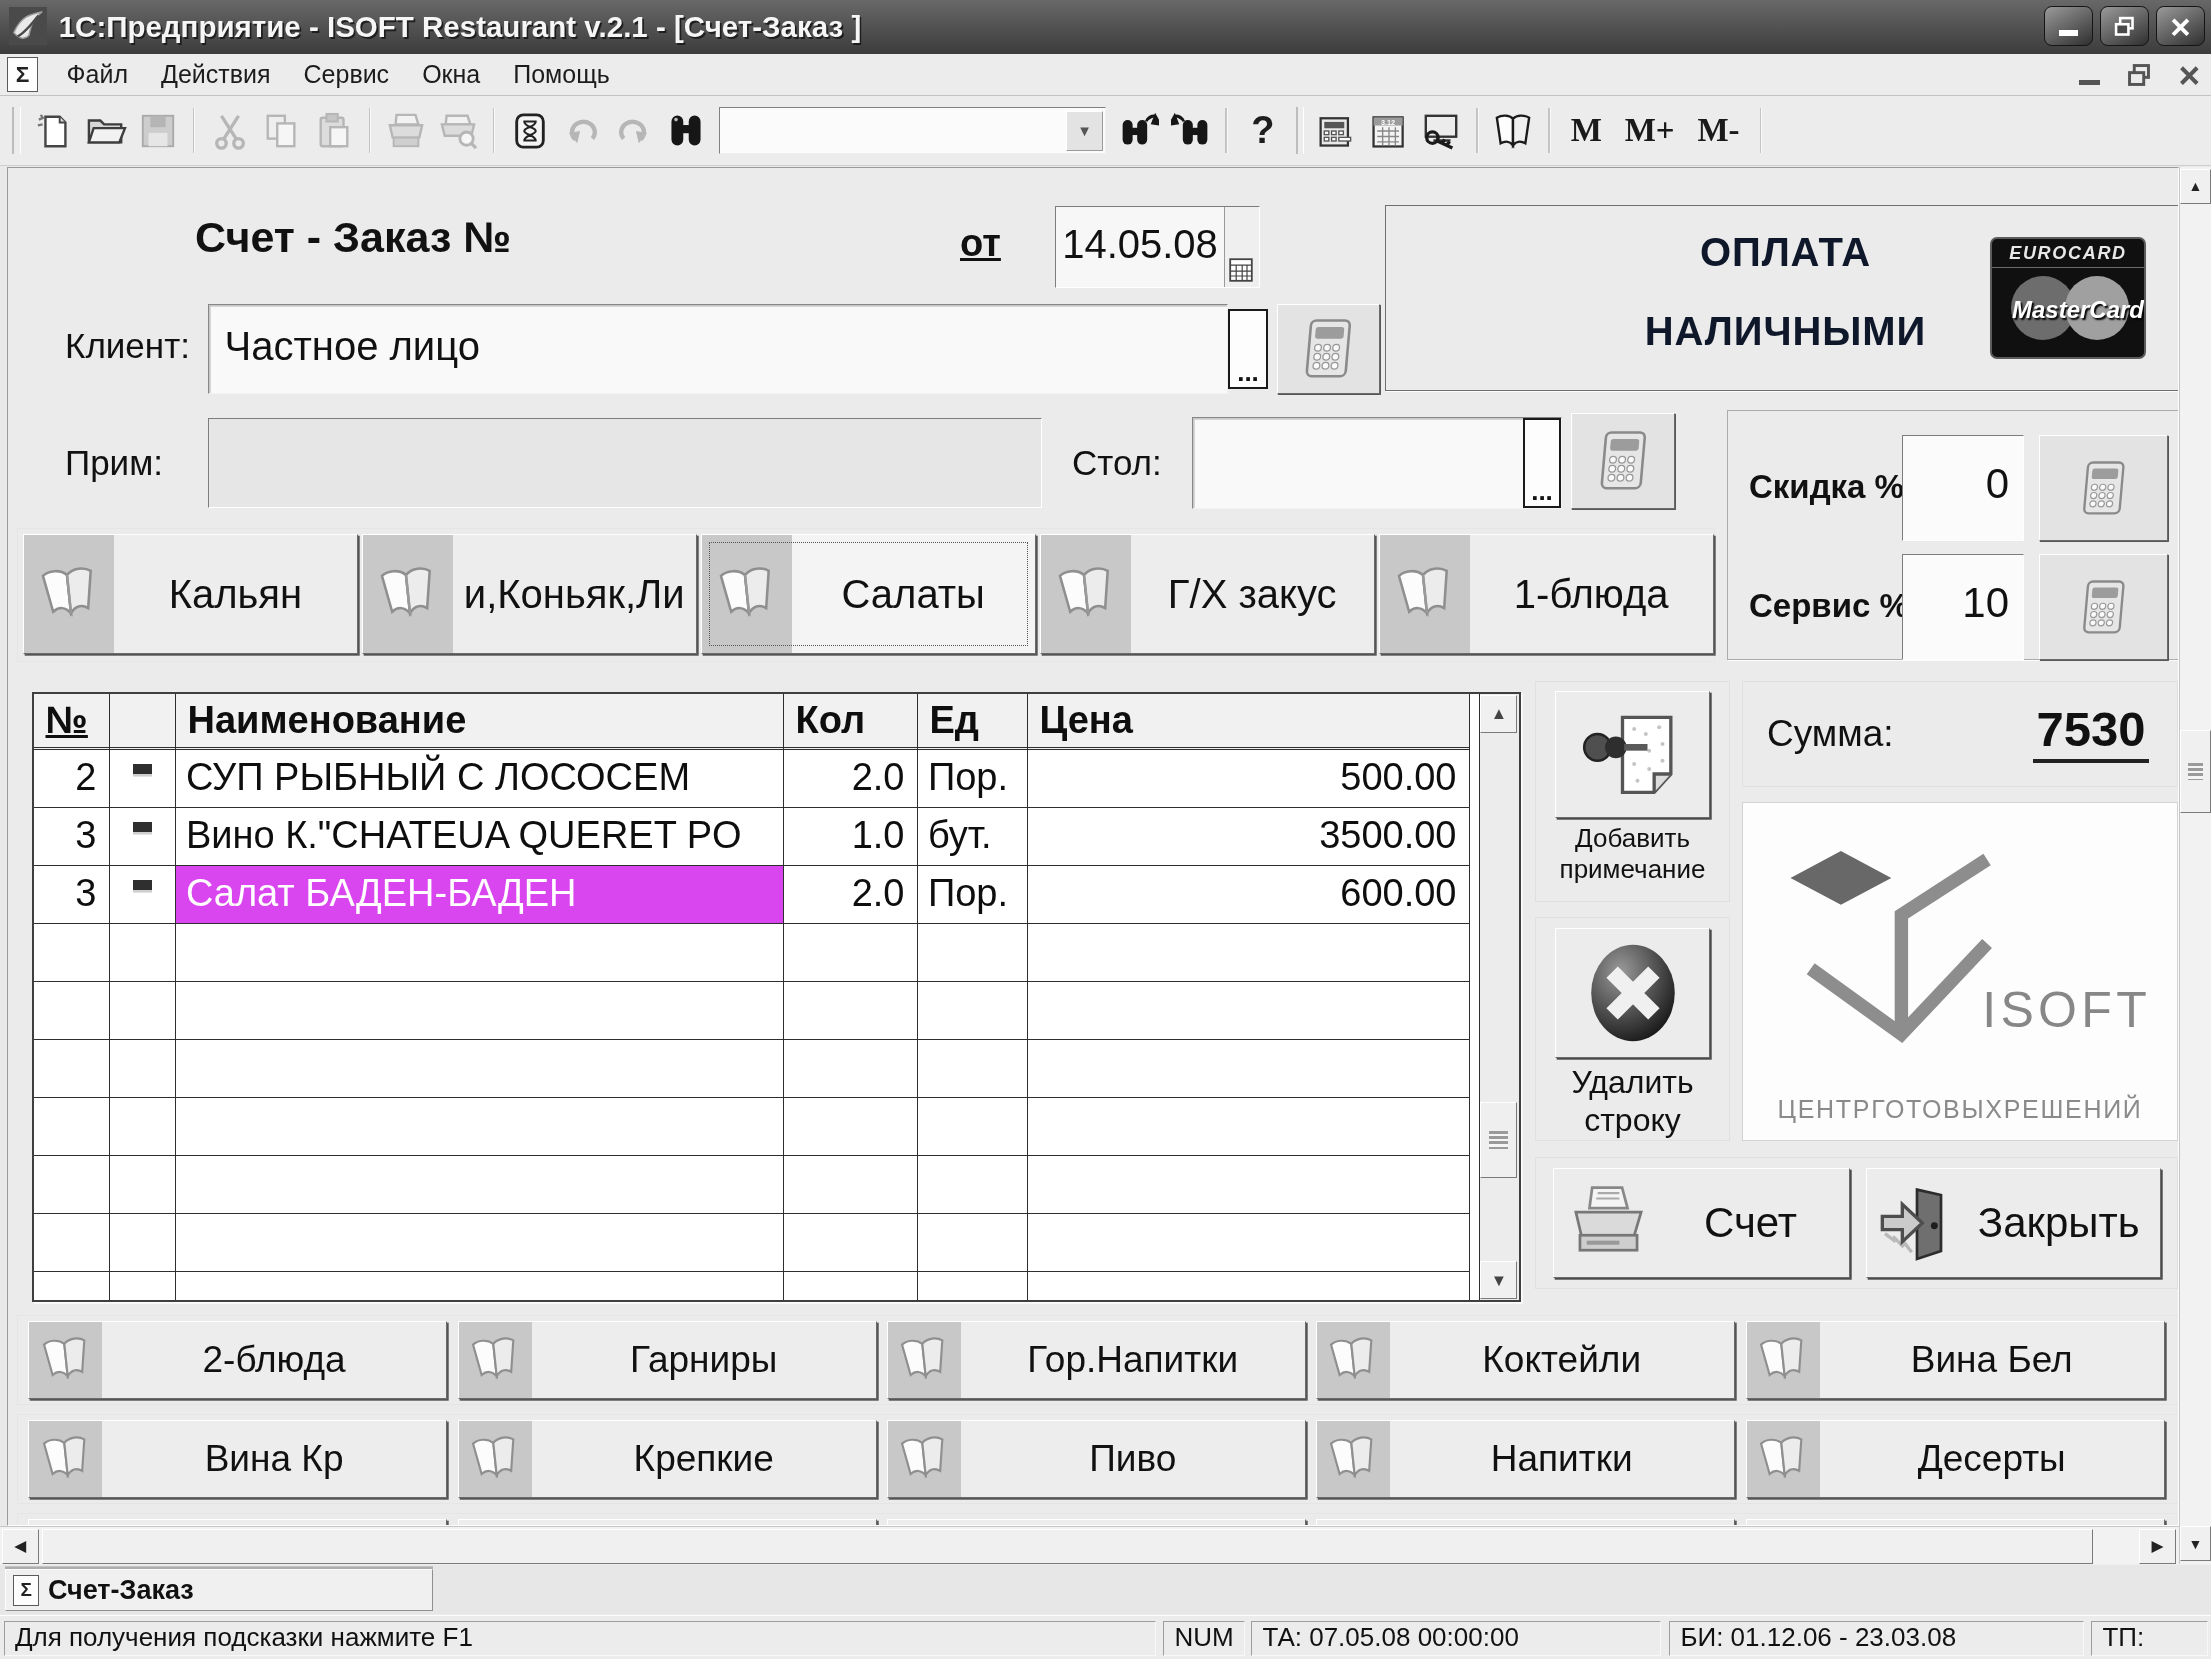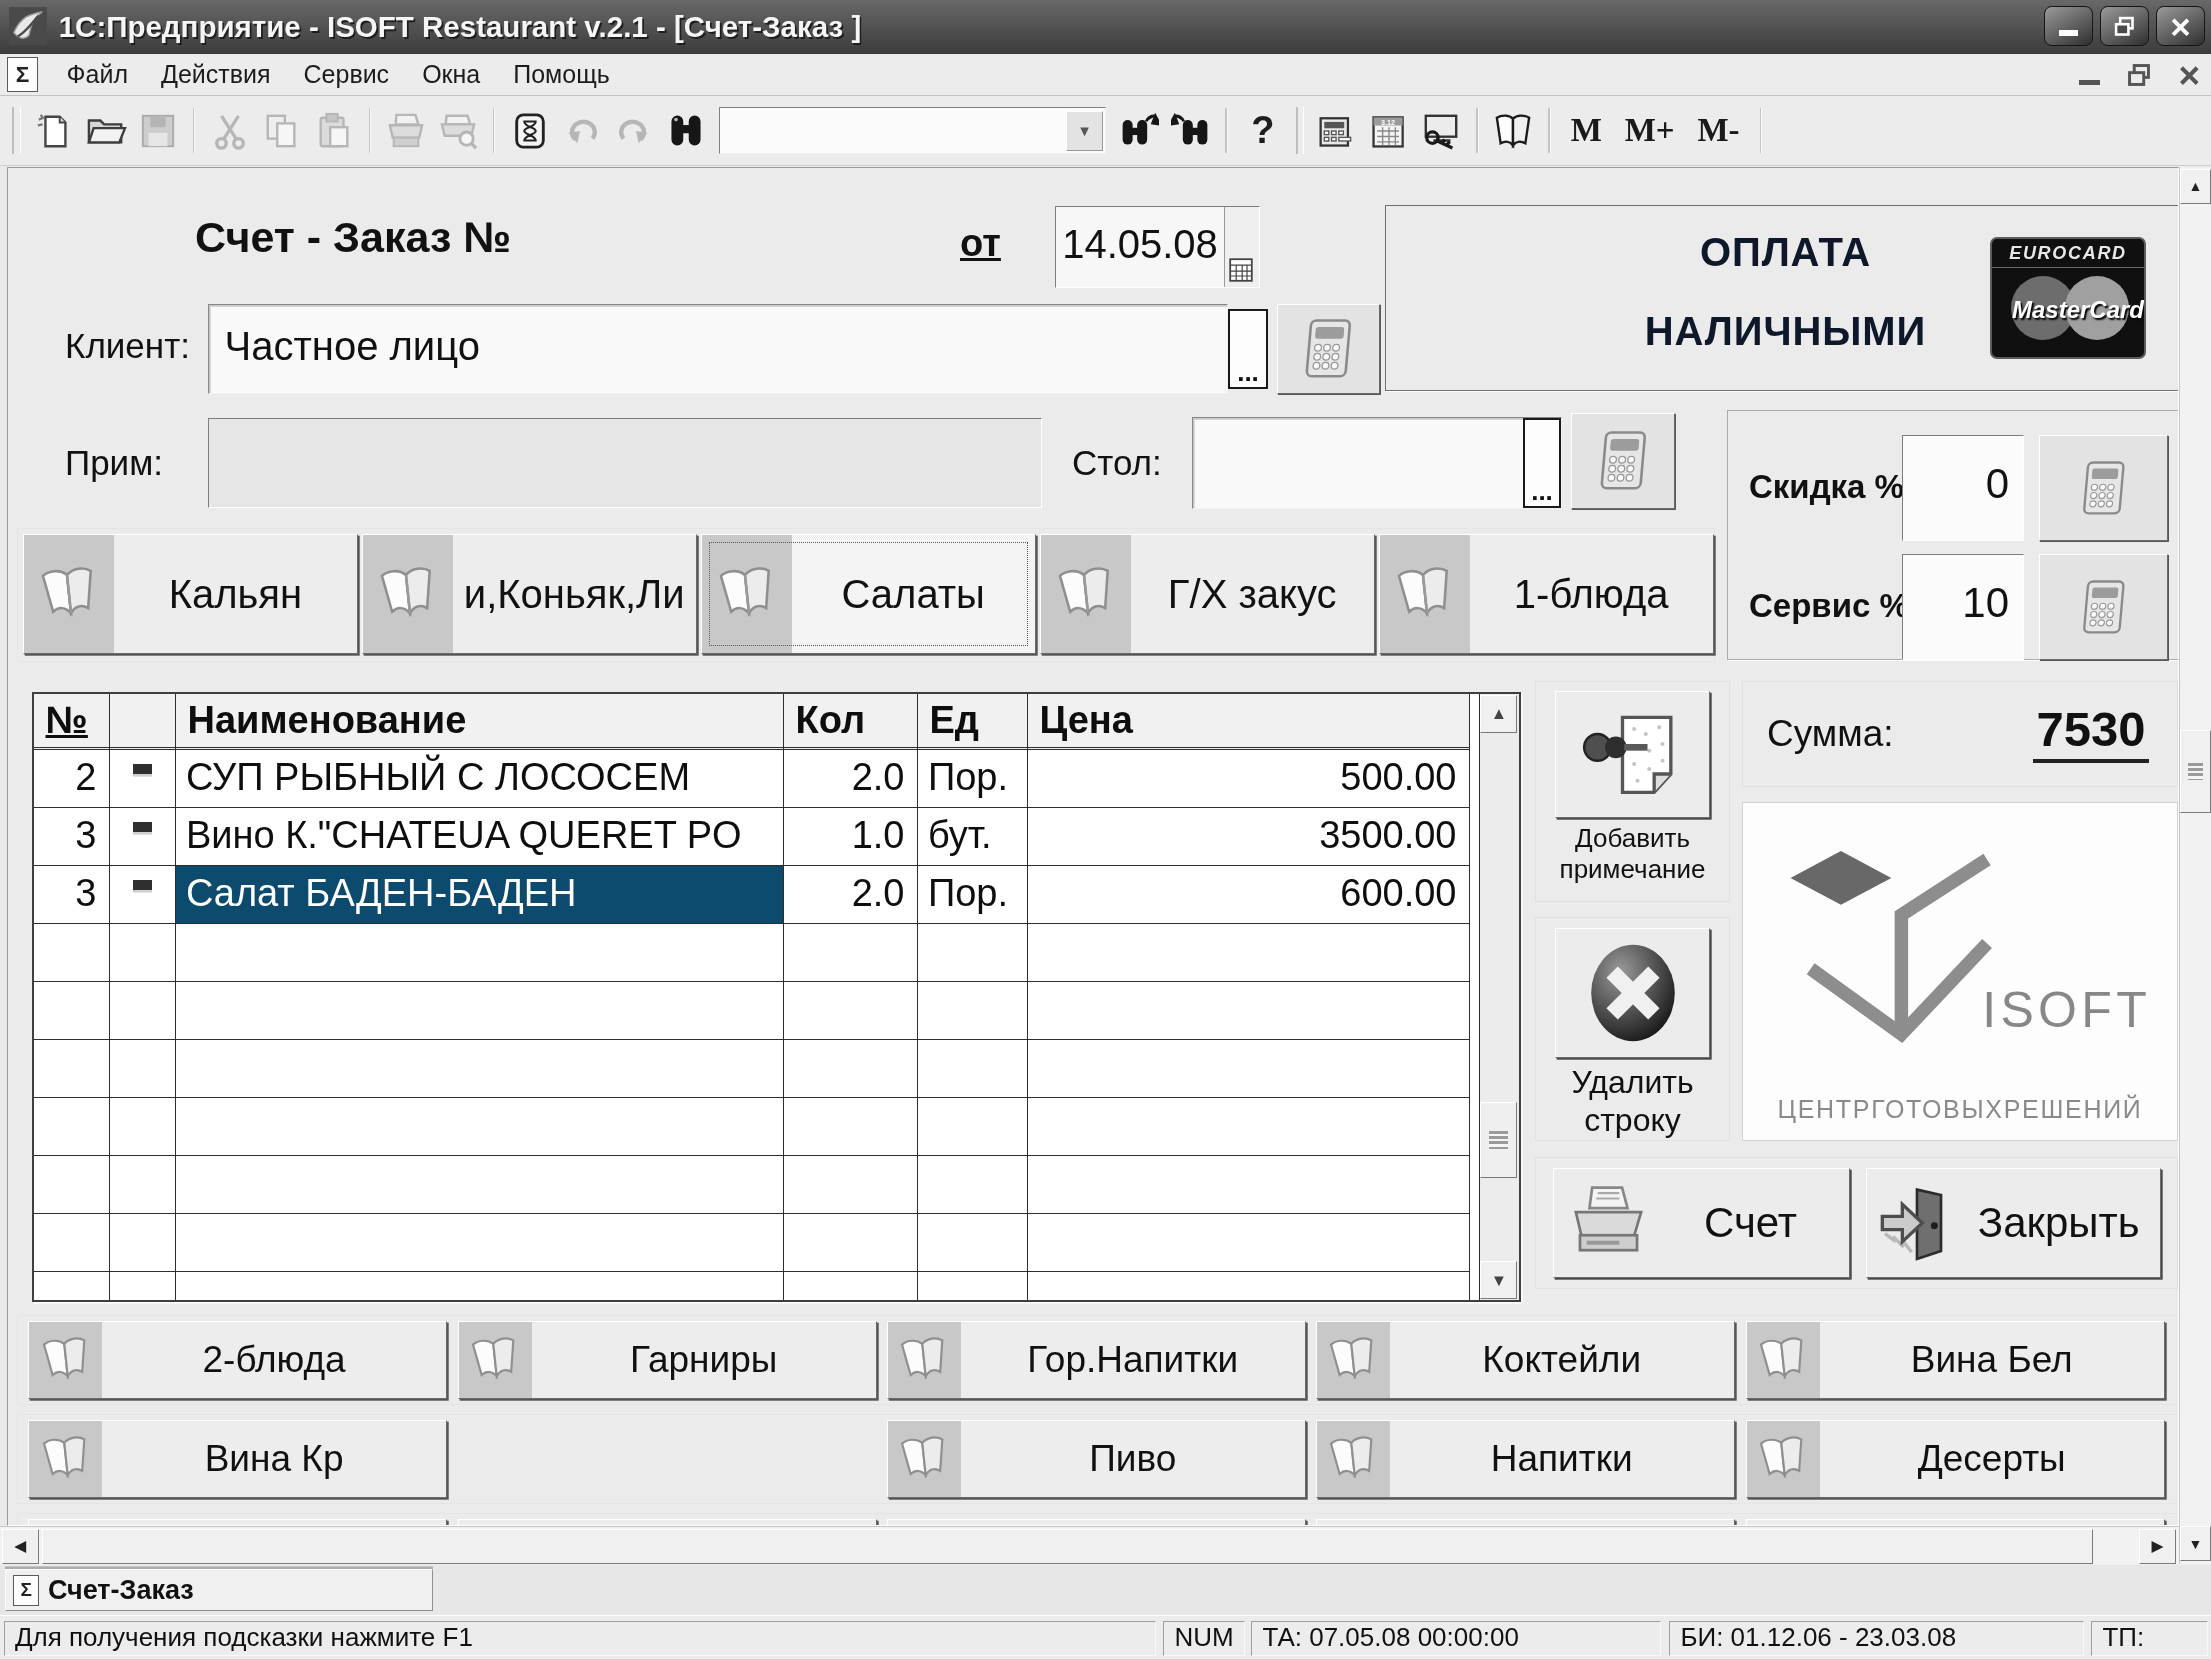"Салат БАДЕН-БАДЕН" .dc.sel { background: #0c4a6e -> #d946ef }
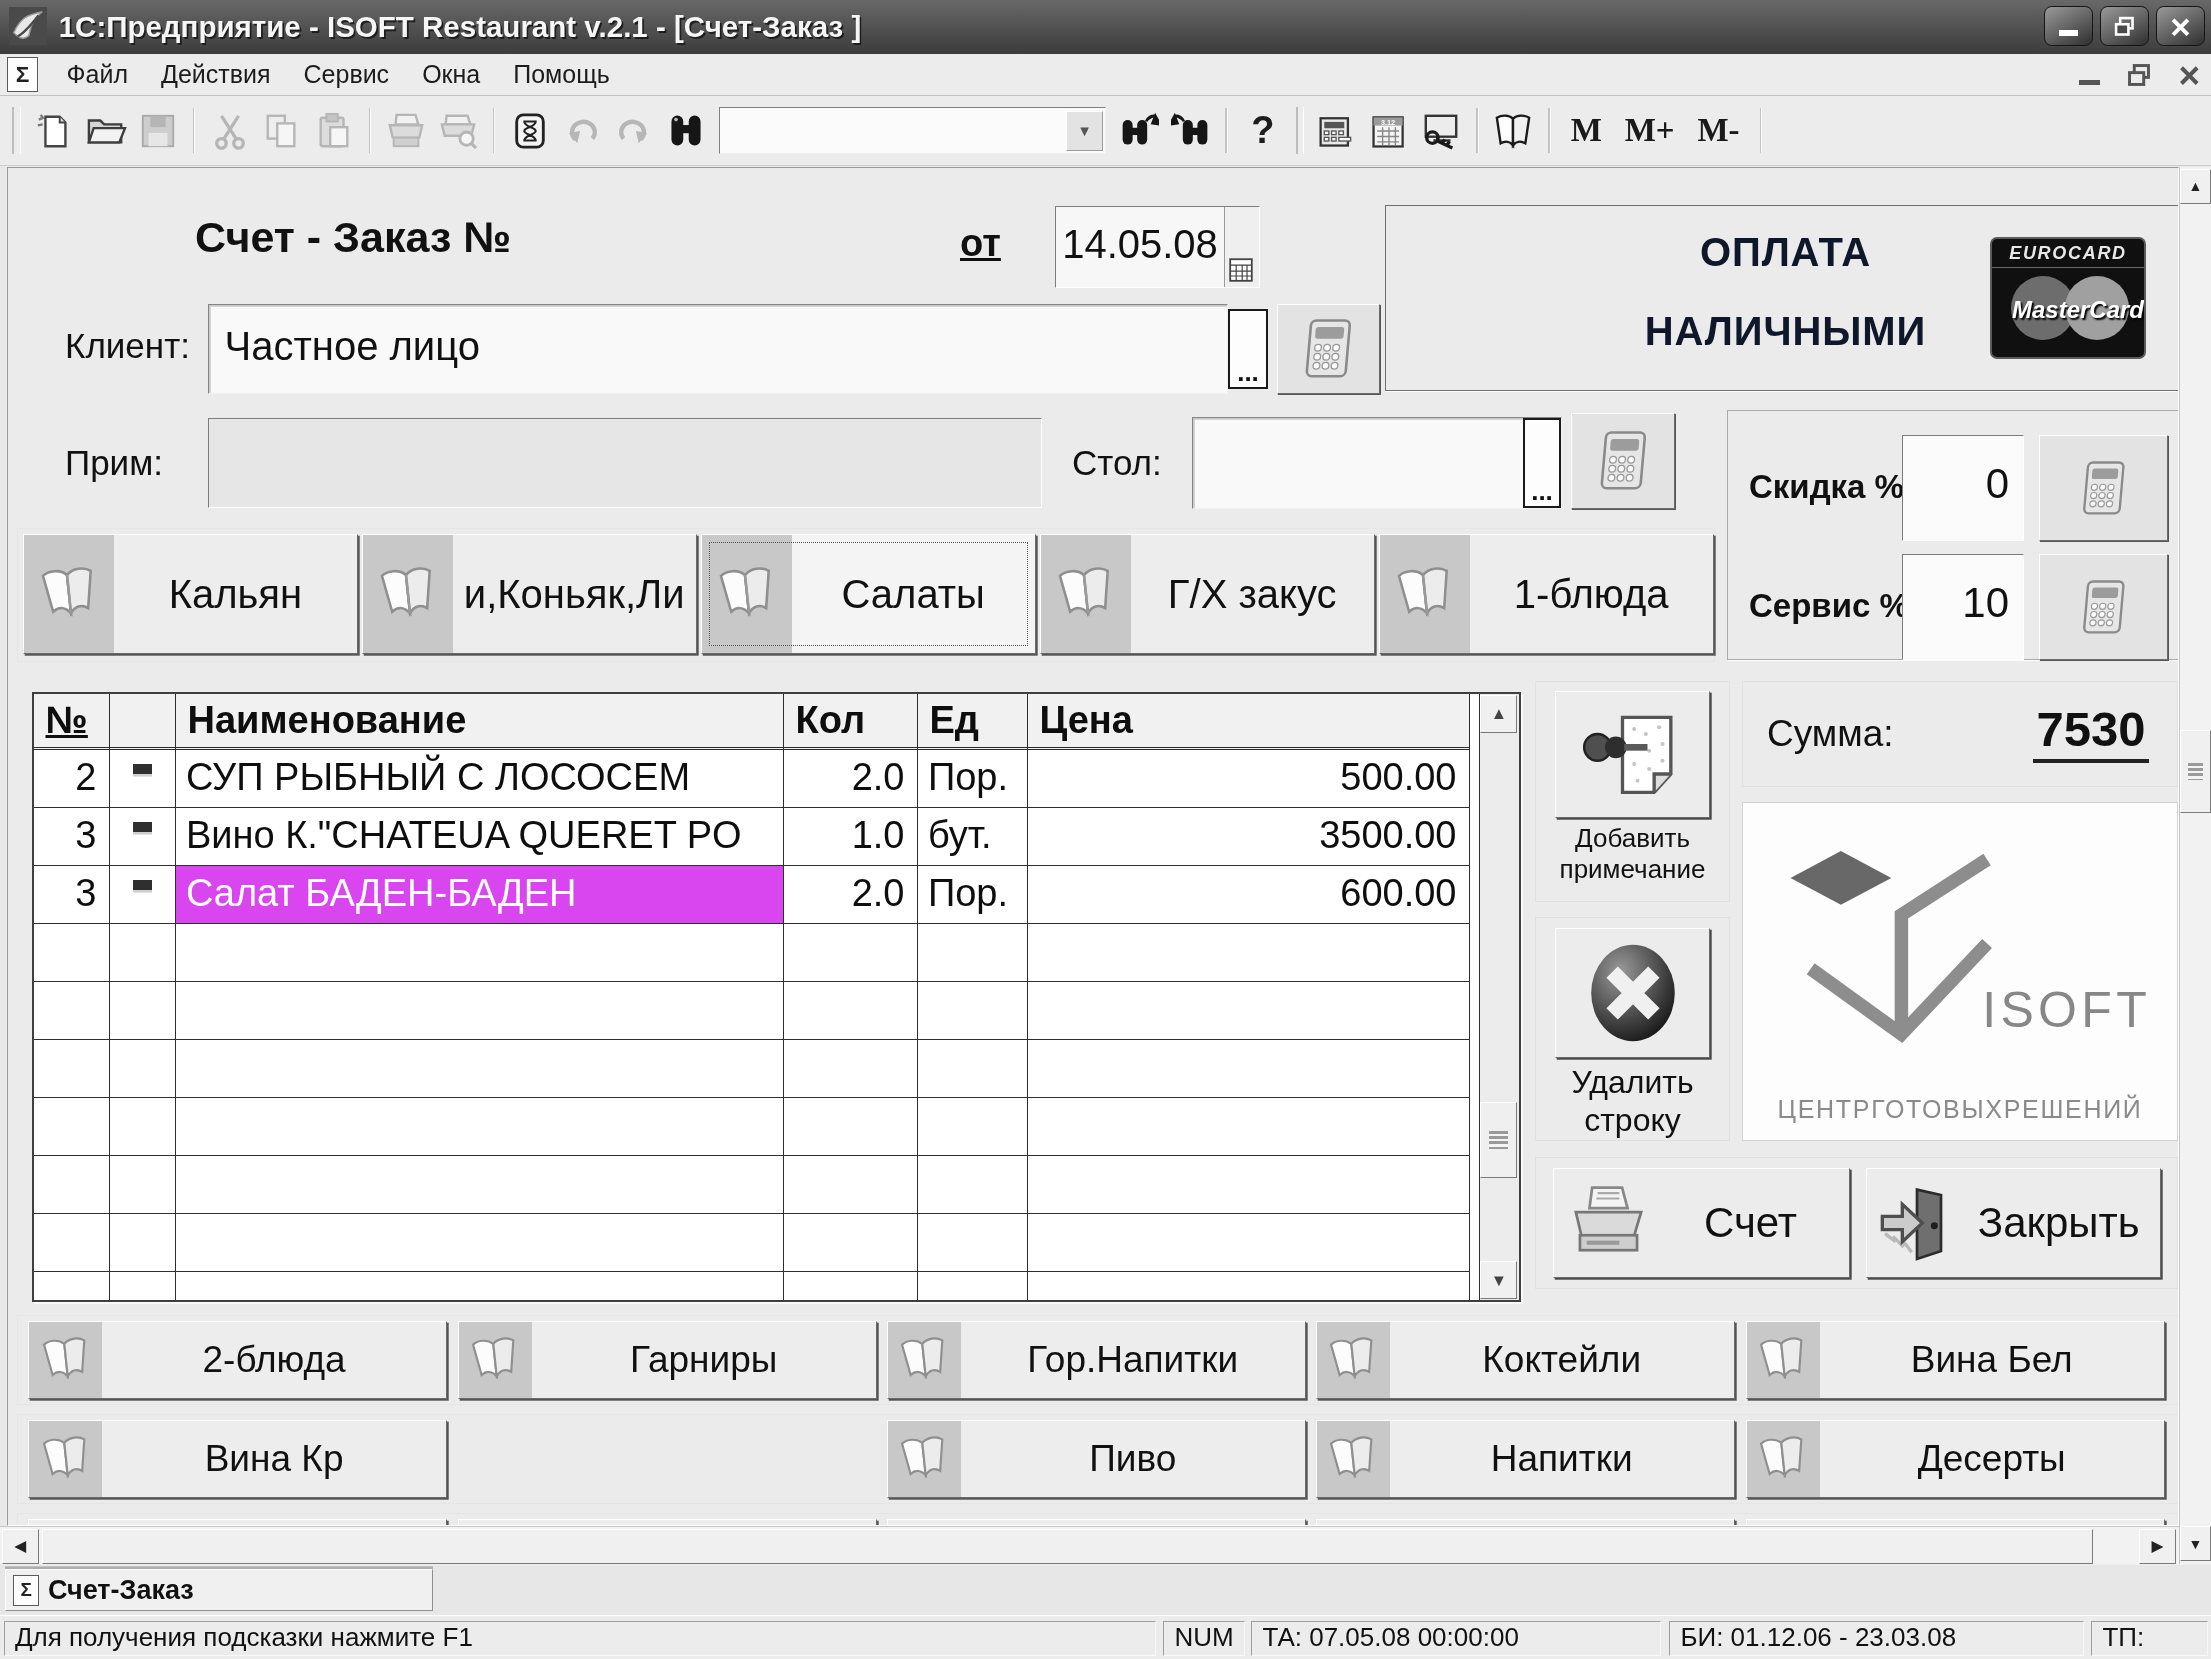"Крепкие" div.bcat-btn { html: none -> <div> <span> <svg> <path></path> <path></path> </svg> </span> <span>Крепкие</span> </div> }
